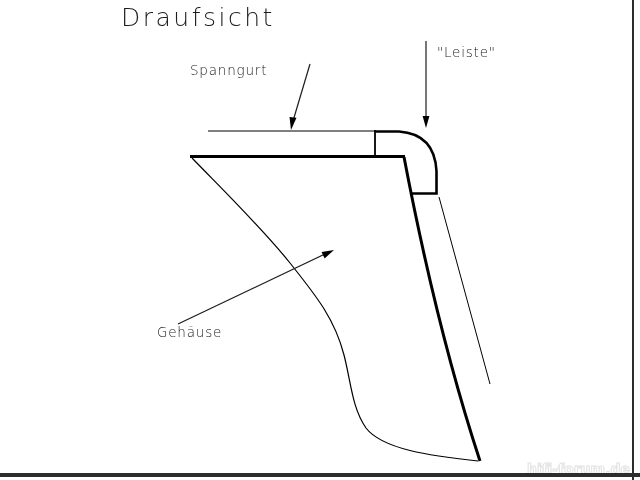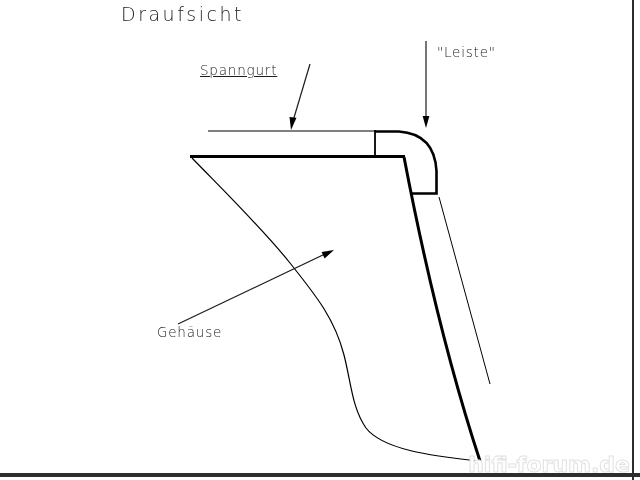"Draufsicht" .page-title { font-size: 19px -> 25px }
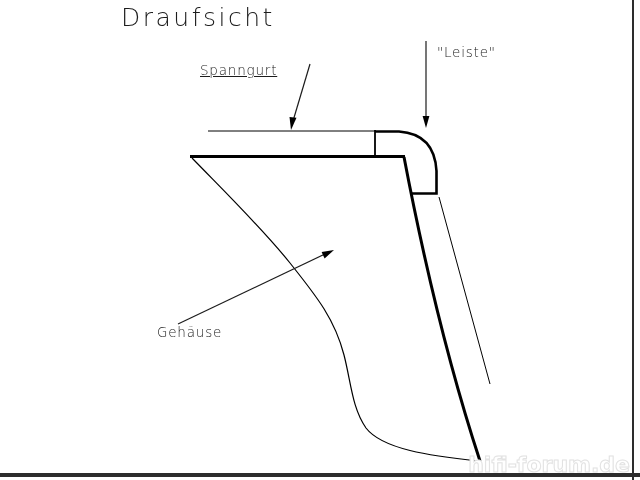"Spanngurt" .label-spanngurt { left: 200px -> 190px; text-decoration: underline -> none }
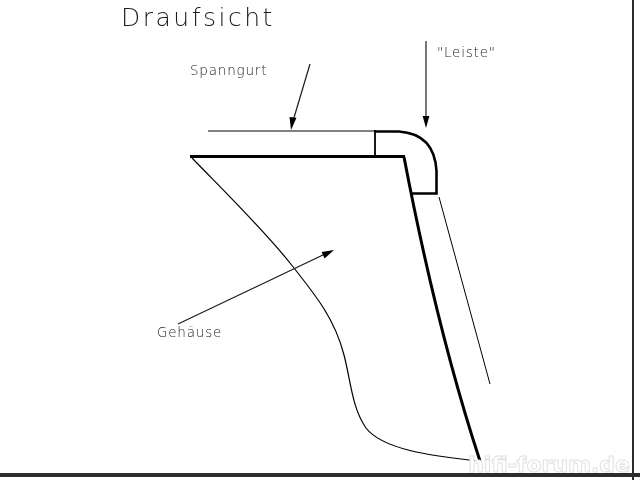"hifi-forum.de" .watermark { font-size: 22px -> 14px }
